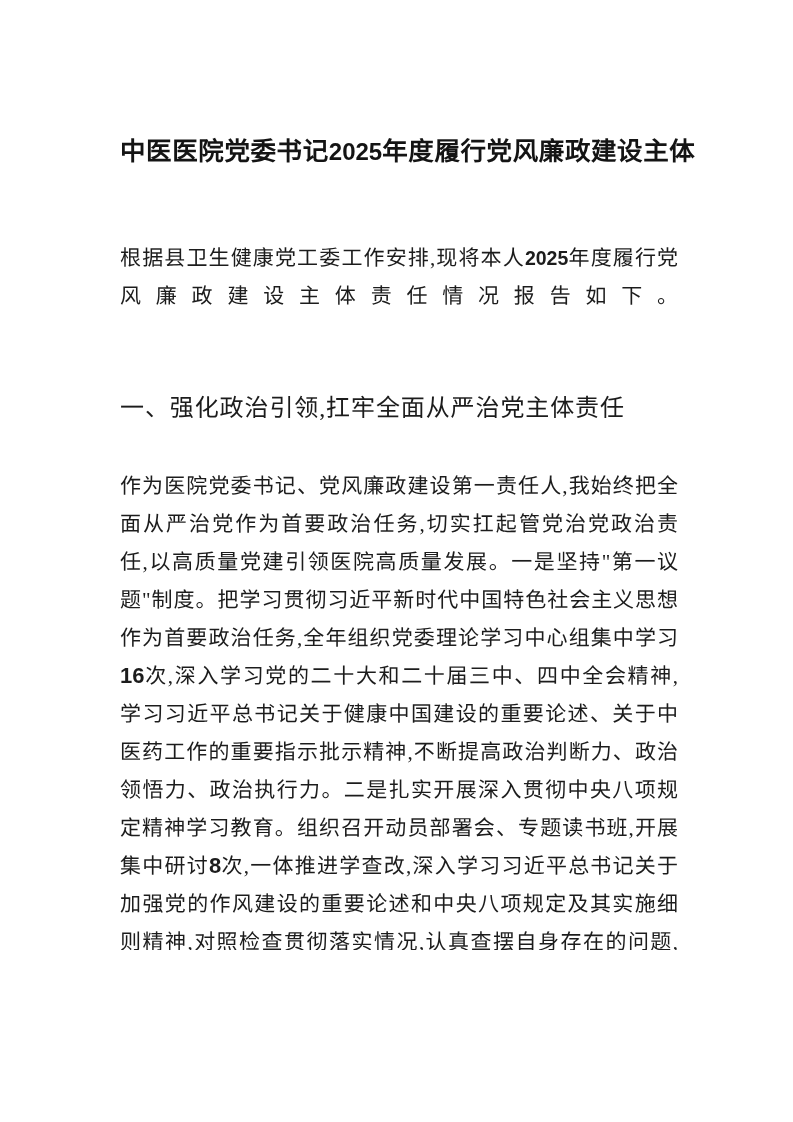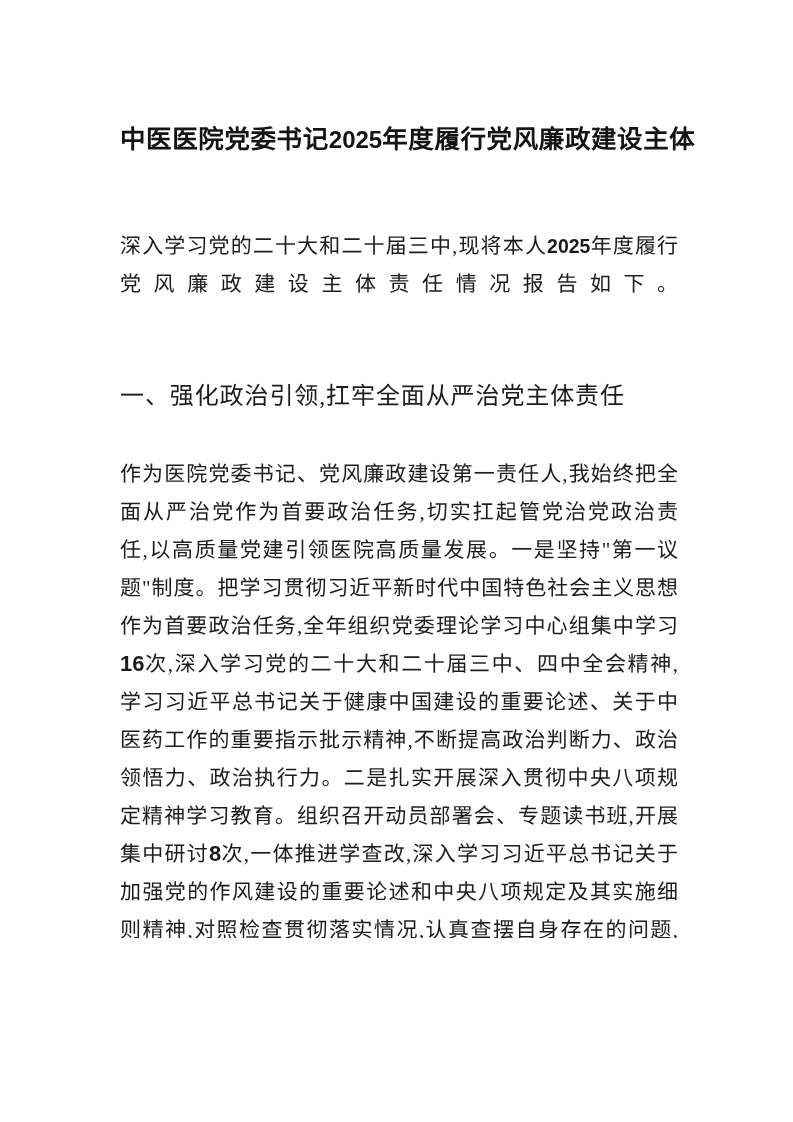"中医医院党委书记2025年度履行党风廉政建设主体" .page { margin: 0 auto -> 12px auto }
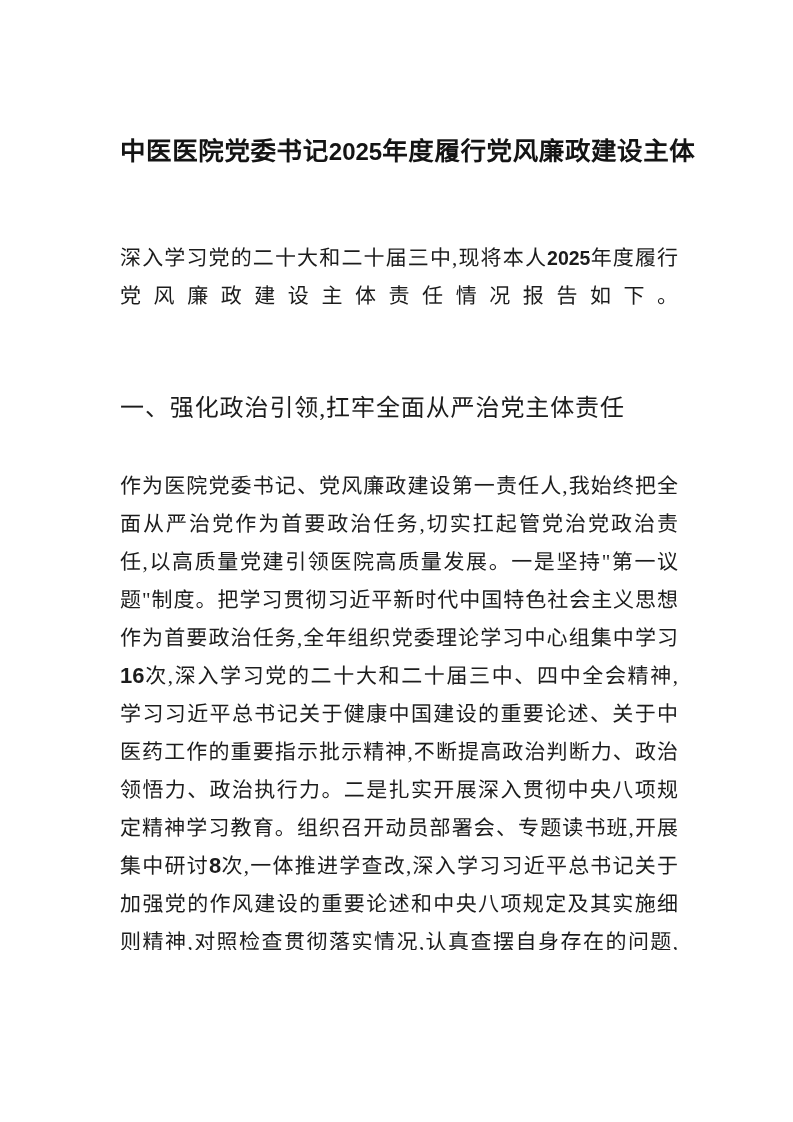"深入学习党的二十大和二十届三中,现将本人" span { text: 深入学习党的二十大和二十届三中 -> 根据县卫生健康党工委工作安排 }
